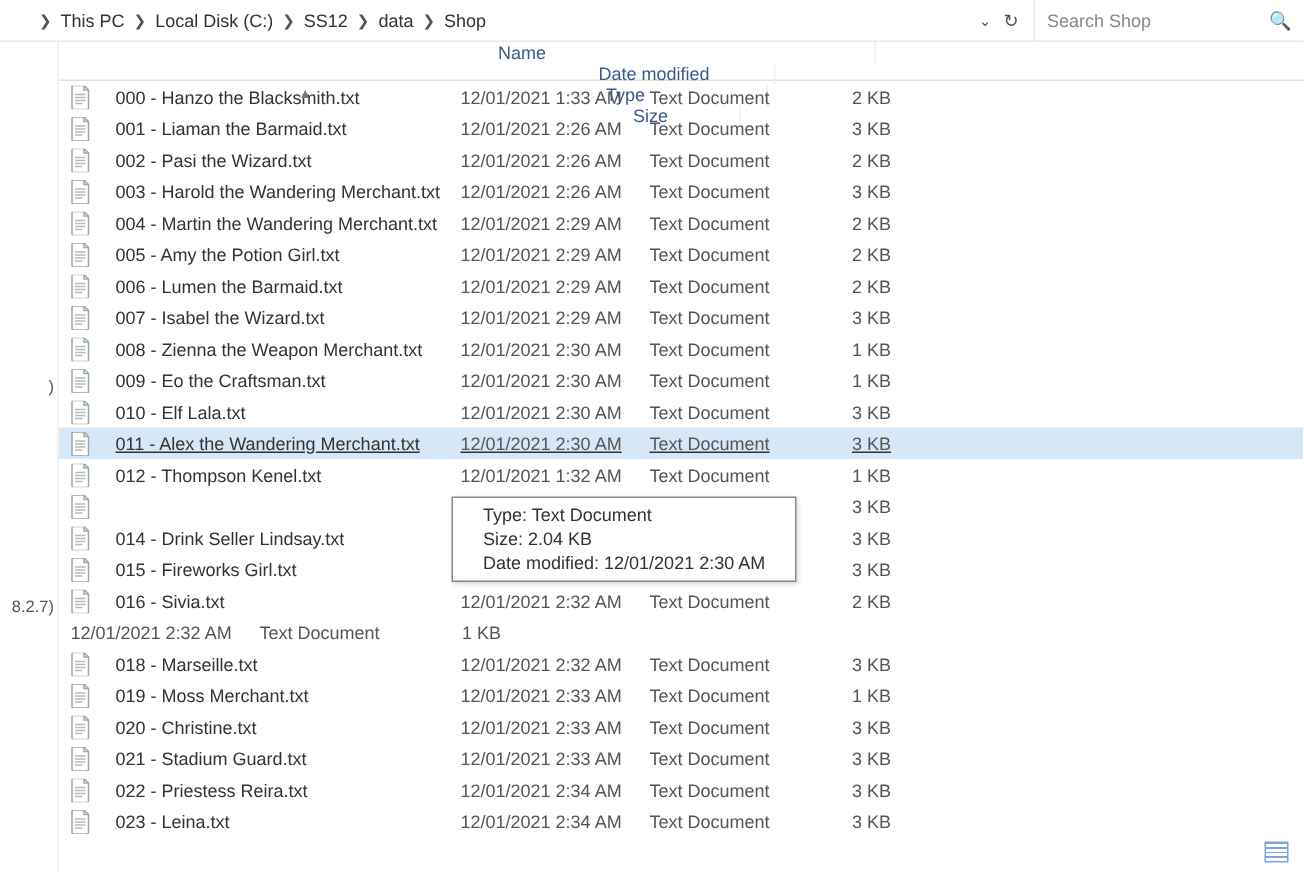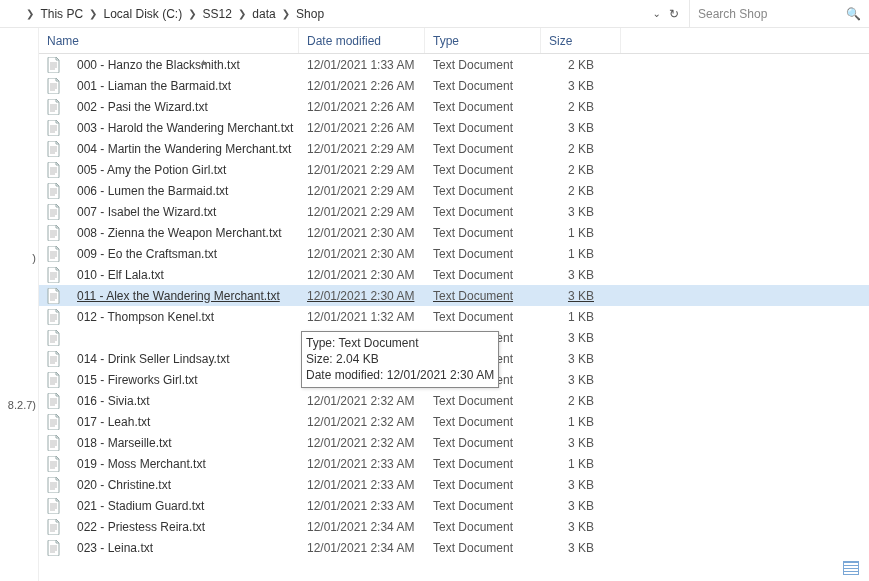"Name" .headerrow { flex-direction: none -> column }
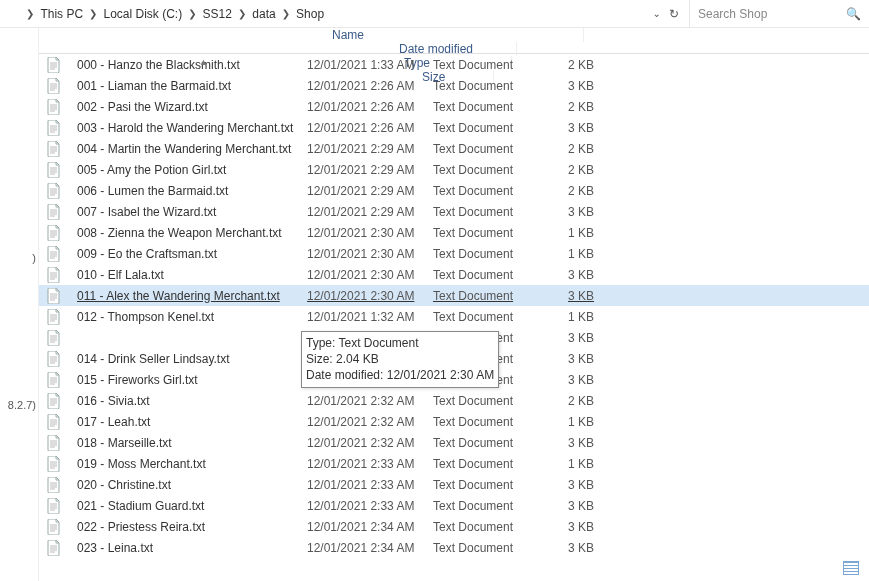"Type: Text Document" .tooltip { padding: 3px 4px -> 3px 20px }
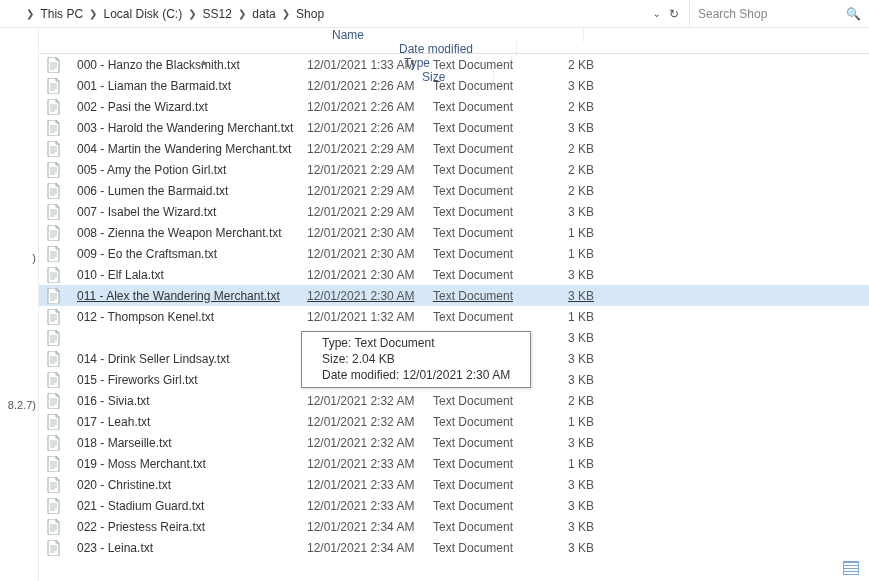"017 - Leah.txt" div.cell { html: <div> <span> <svg> <path></path> <path></path> <line></line> <line></line> <line></line> <line></line> </svg> </span> <span>017 - Leah.txt</span> </div> -> none }
